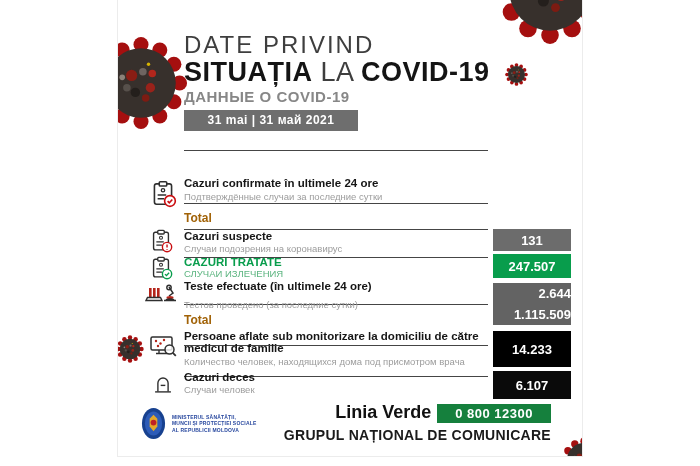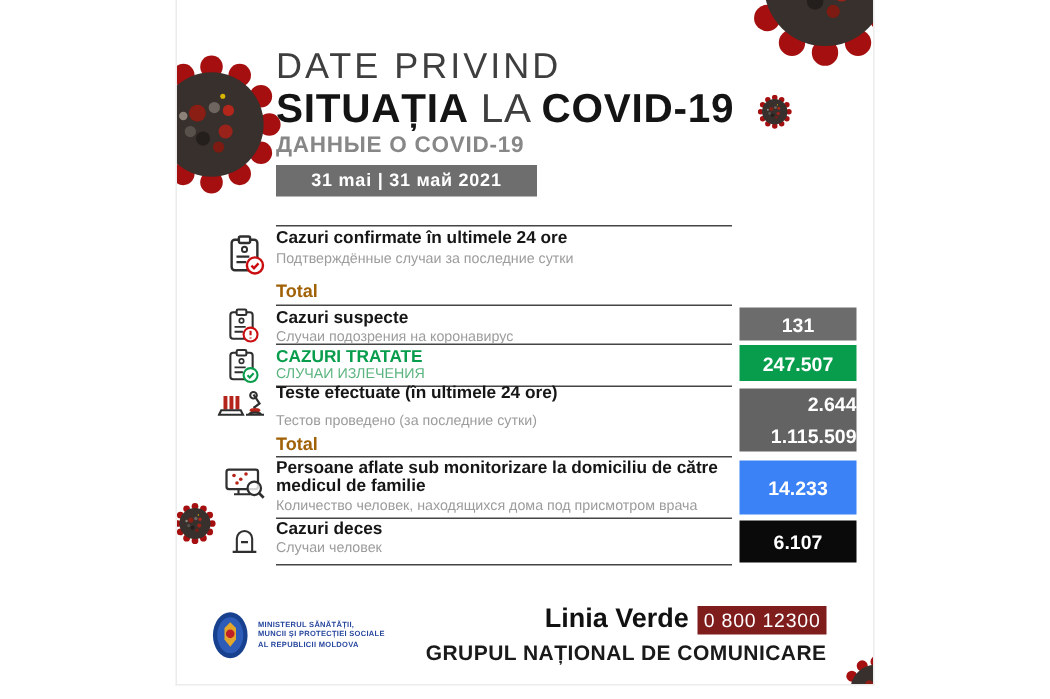"Cazuri confirmate în ultimele 24" .row { margin-top: none -> 24px }
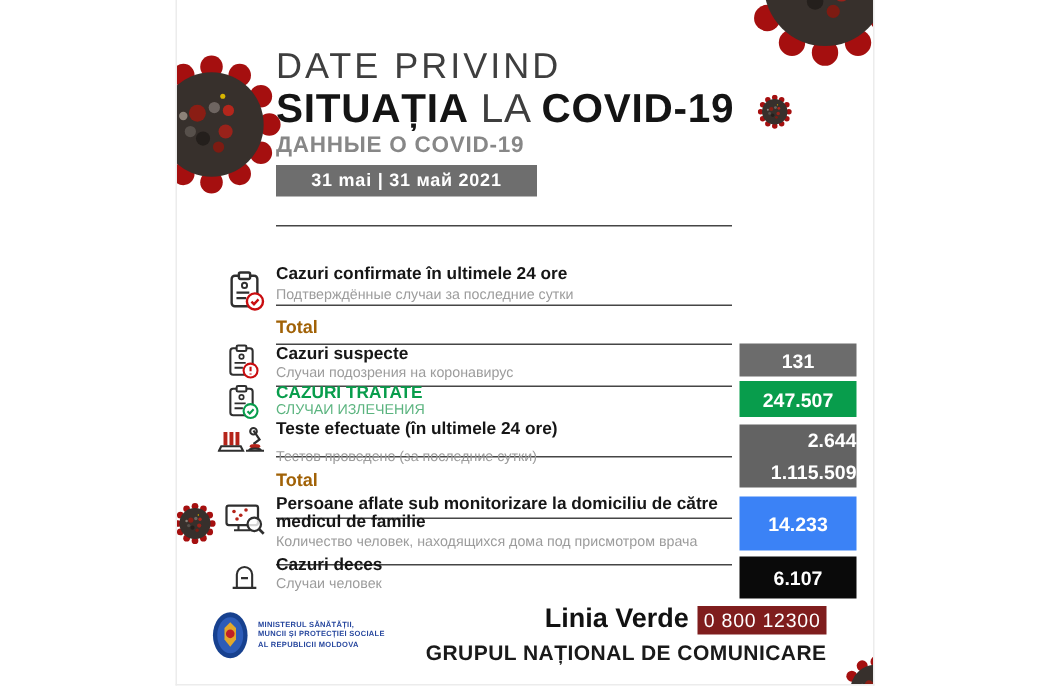"14.233" .c-lgray { background: #3b82f6 -> #000000 }
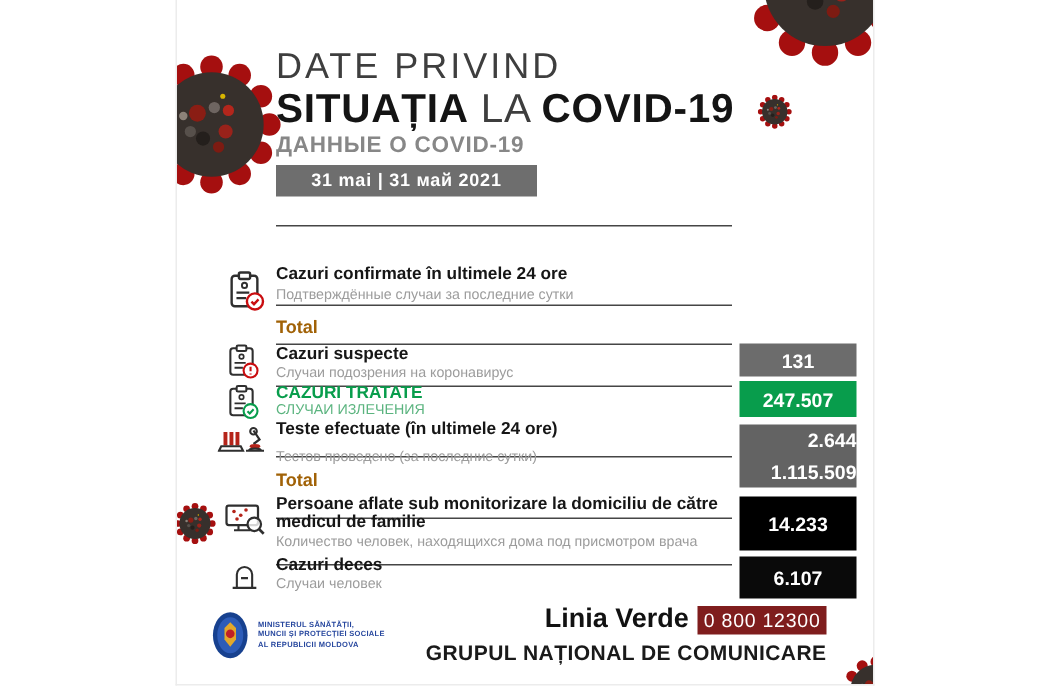"0 800 12300" .phone { background: #7f1d1d -> #15803d; font-weight: 400 -> 700; padding: 2px 4px -> 2px 18px }
